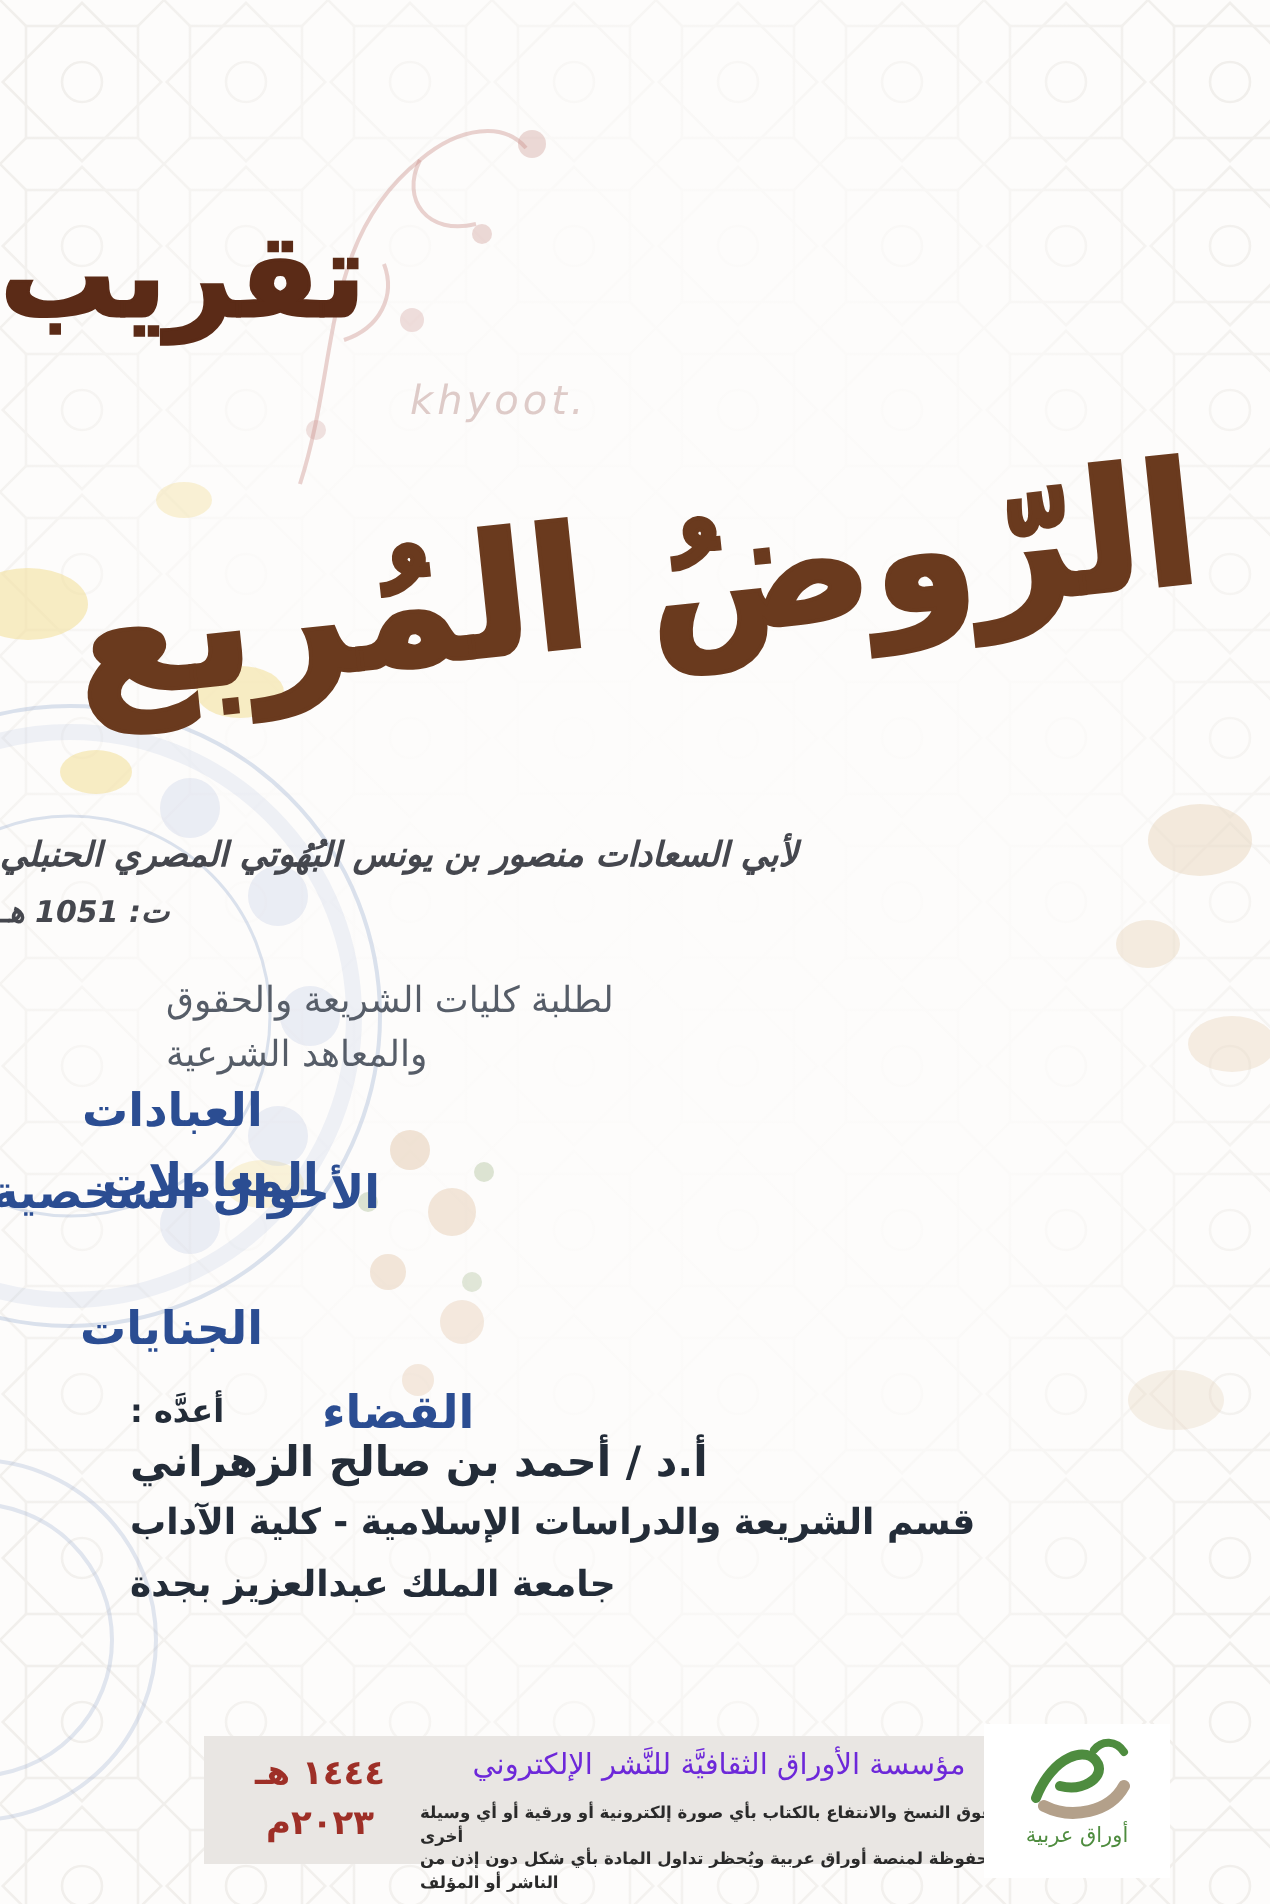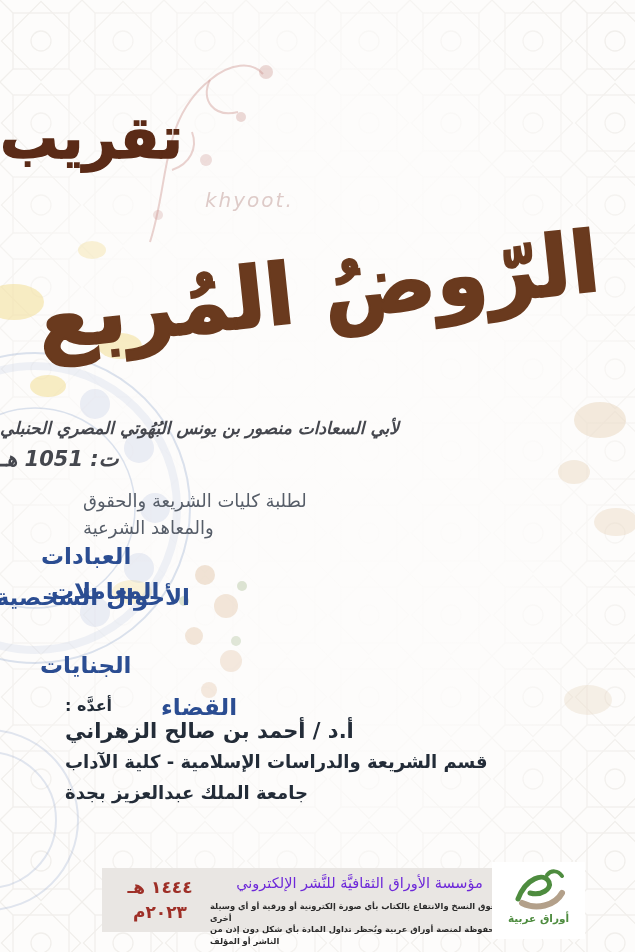"ت: 1051 هـ" .death-line { font-size: 21px -> 15px }
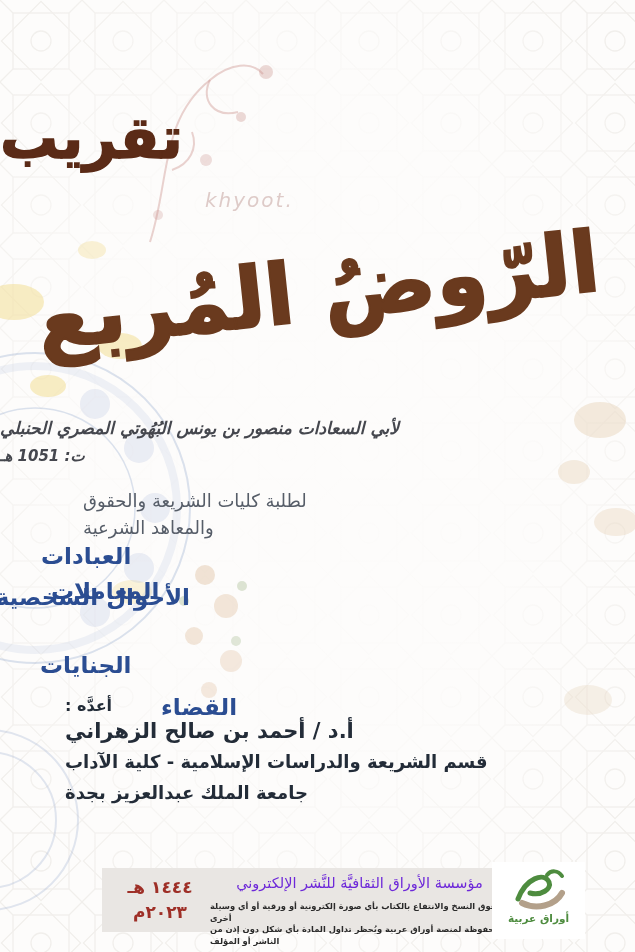"أوراق عربية" .logo-text { font-weight: bold -> normal }
